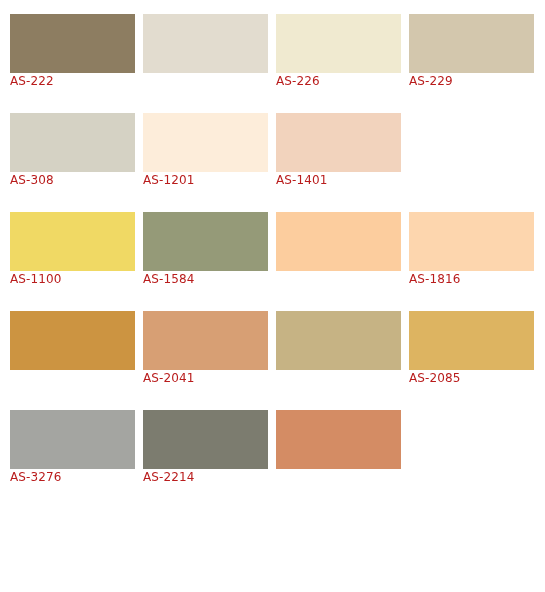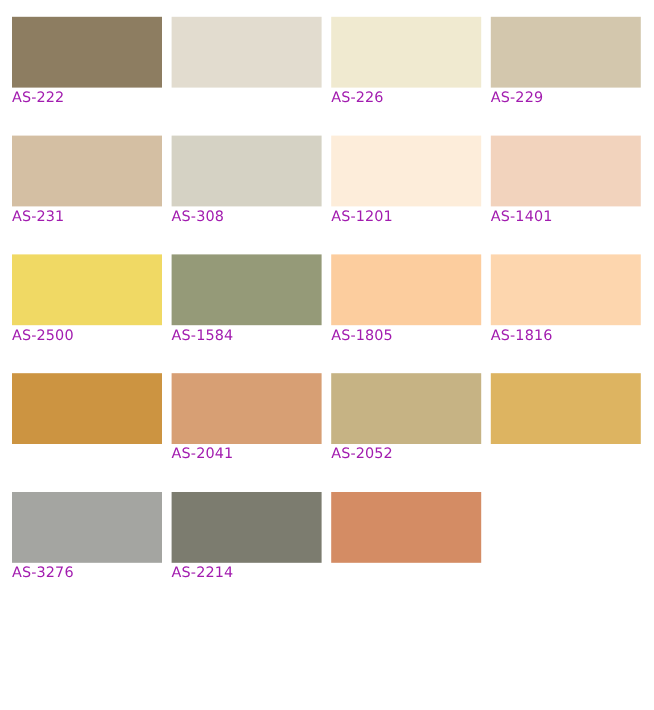"AS-222" .swatch-label { color: #a21caf -> #b91c1c }
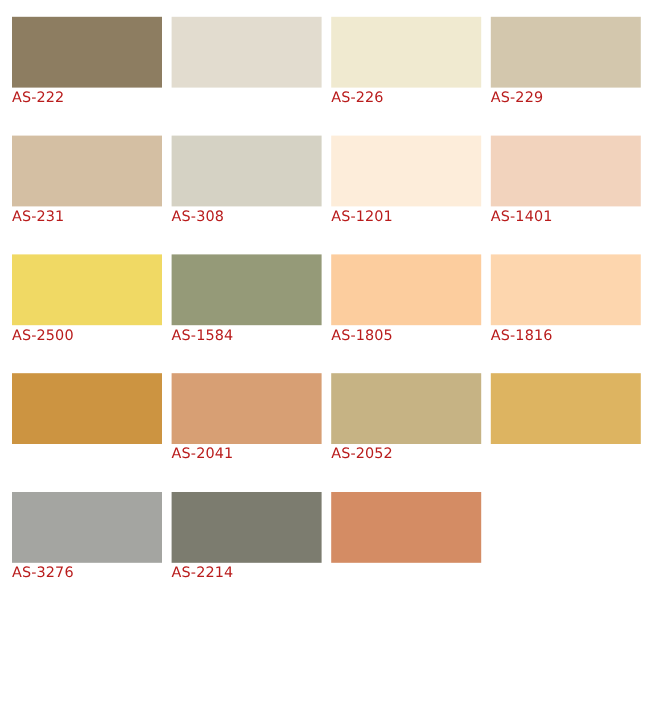"AS-231" div.swatch-cell { html: <div> <div></div> <div>AS-231</div> </div> -> none }
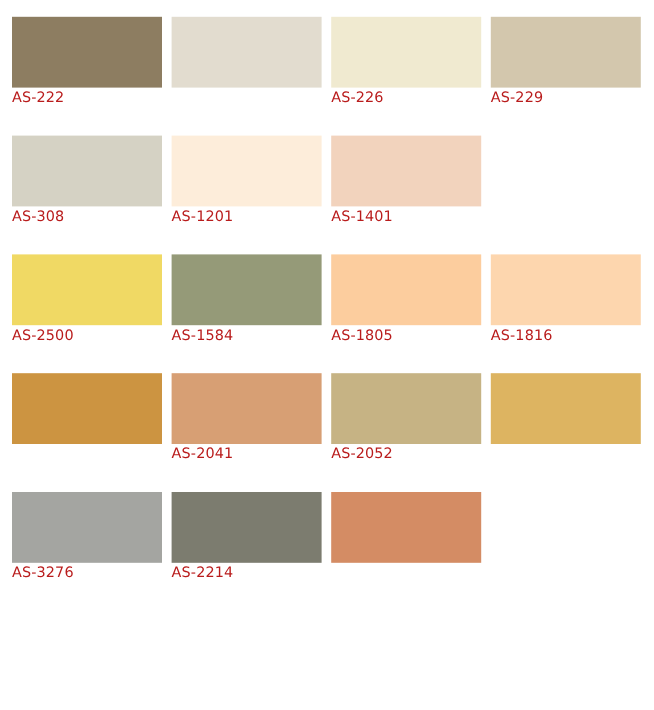"AS-2500" div.swatch-label { text: AS-2500 -> AS-1100 }
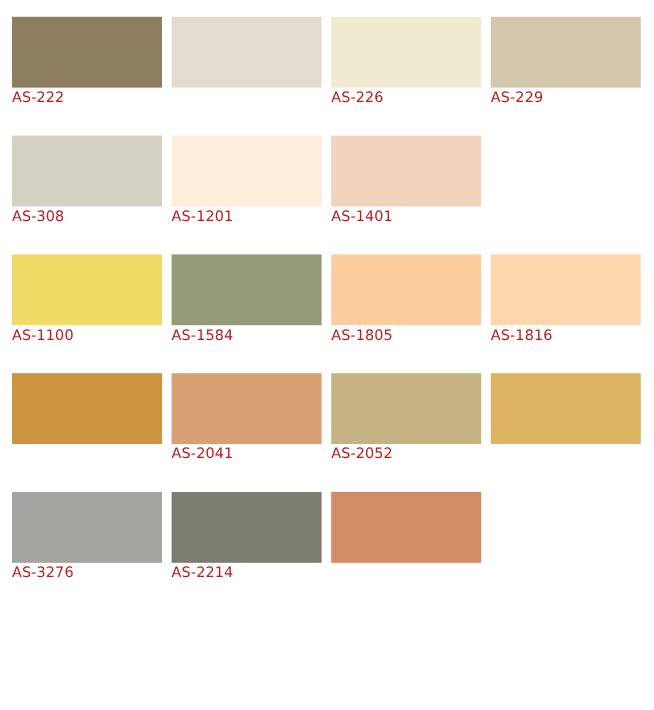"AS-1805" div.swatch-label { html: <div>AS-1805</div> -> none }
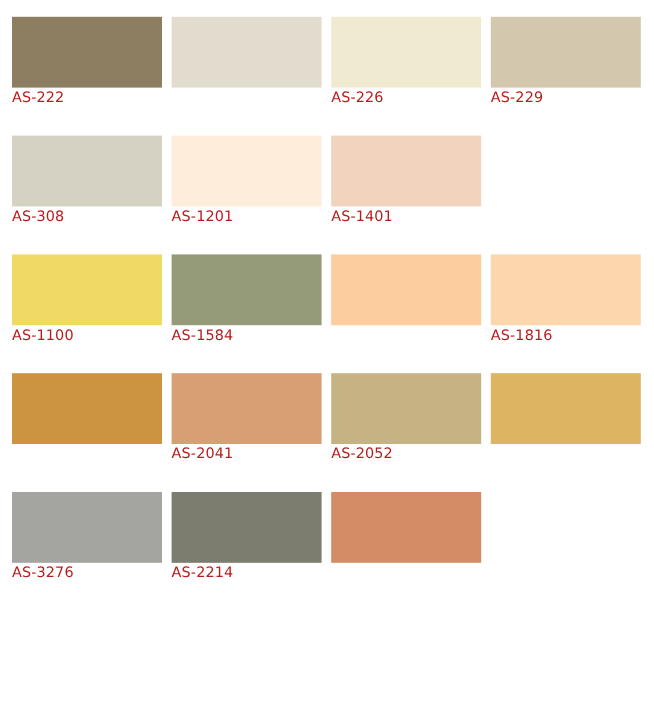"AS-2052" div.swatch-label { html: <div>AS-2052</div> -> none }
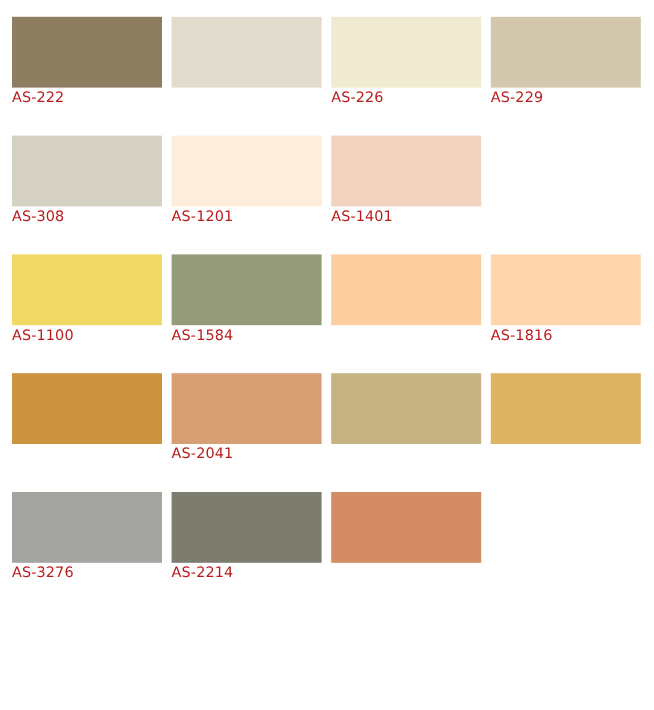"AS-2085" div.swatch-label { html: none -> <div>AS-2085</div> }
